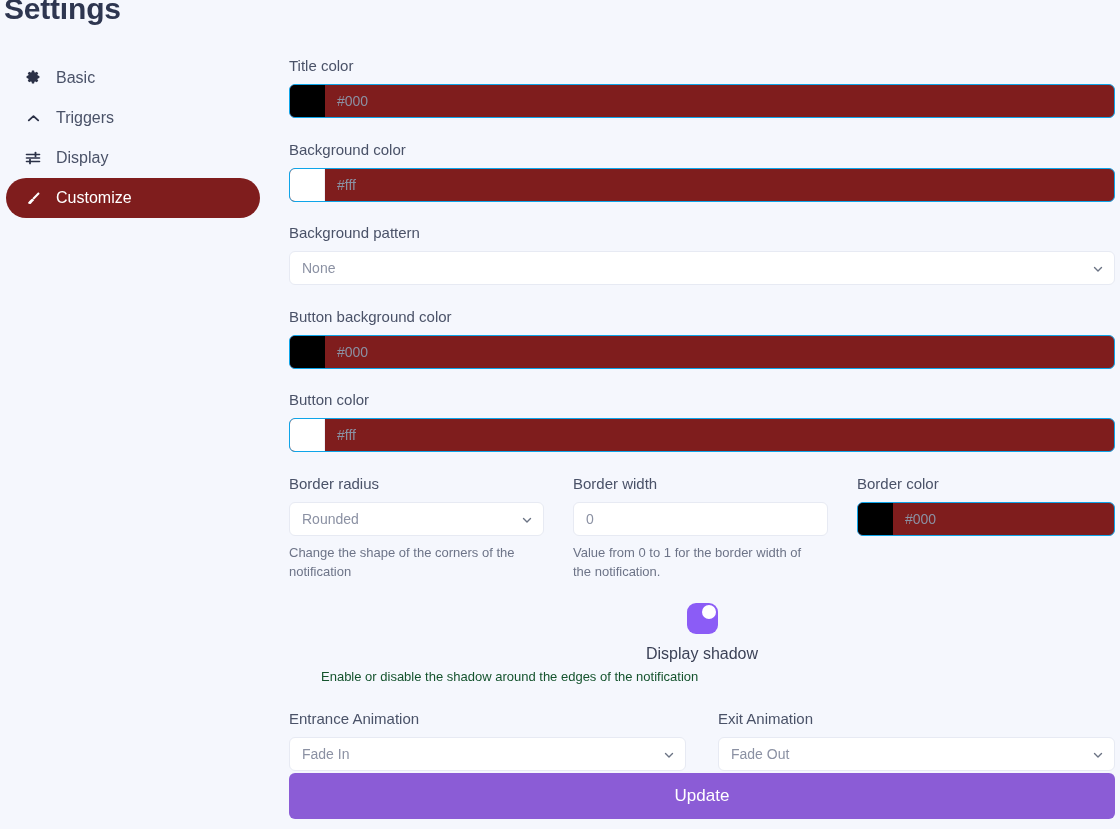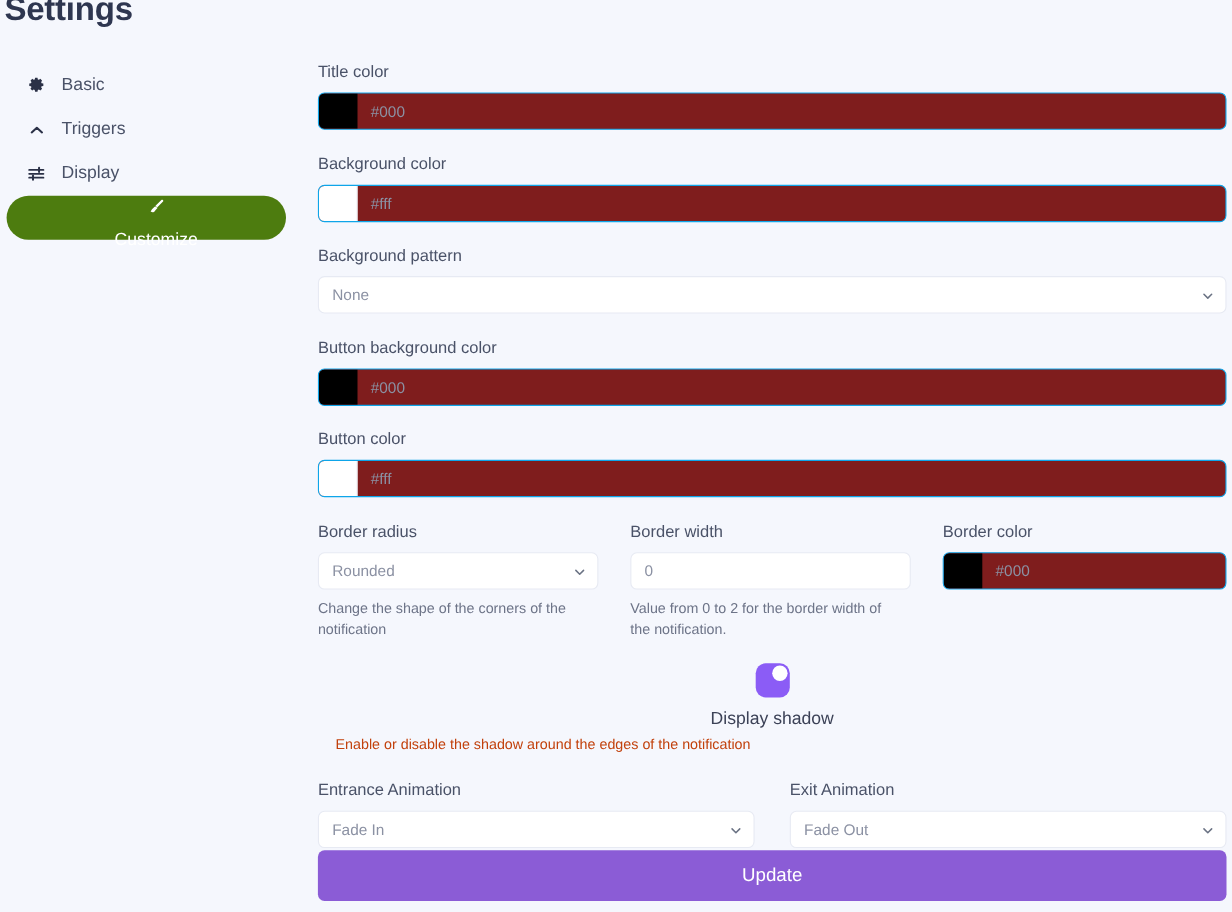"Customize" .nav-item.active { background: #4d7c0f -> #7f1d1d; flex-direction: column -> none }
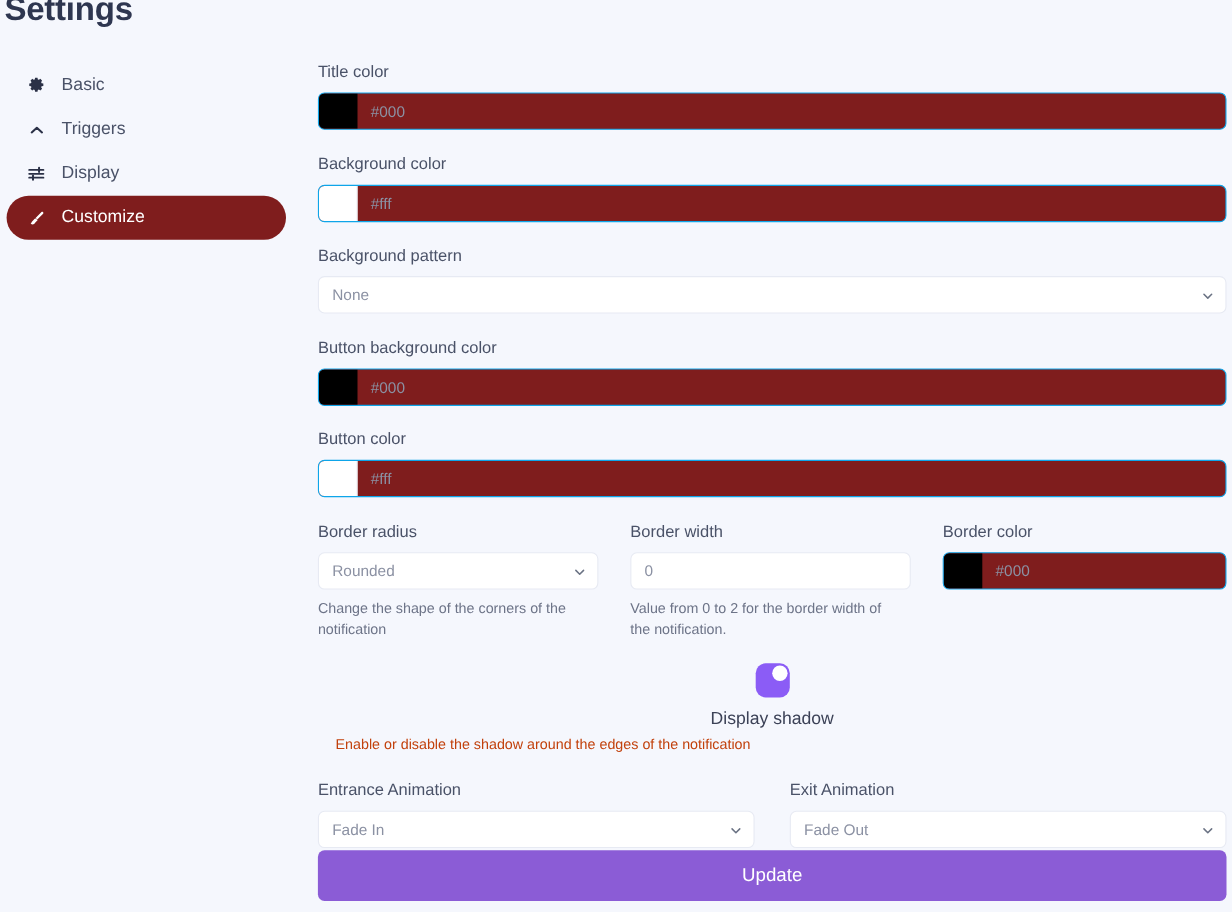"Value from 0 to 2" div.help { text: 2 -> 1 }
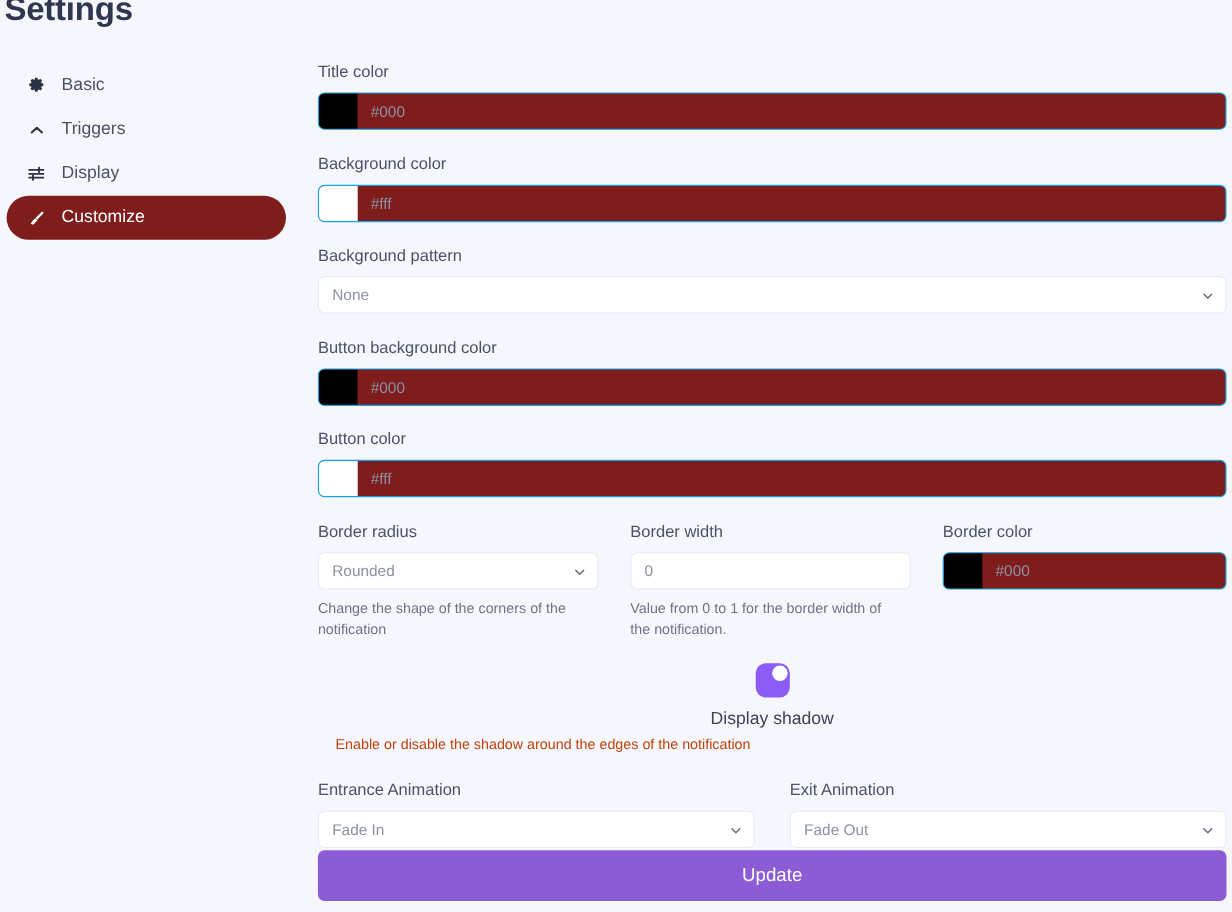"Enable or disable the shadow" .toggle-help { color: #c2410c -> #14532d; margin-left: 16px -> 32px }
